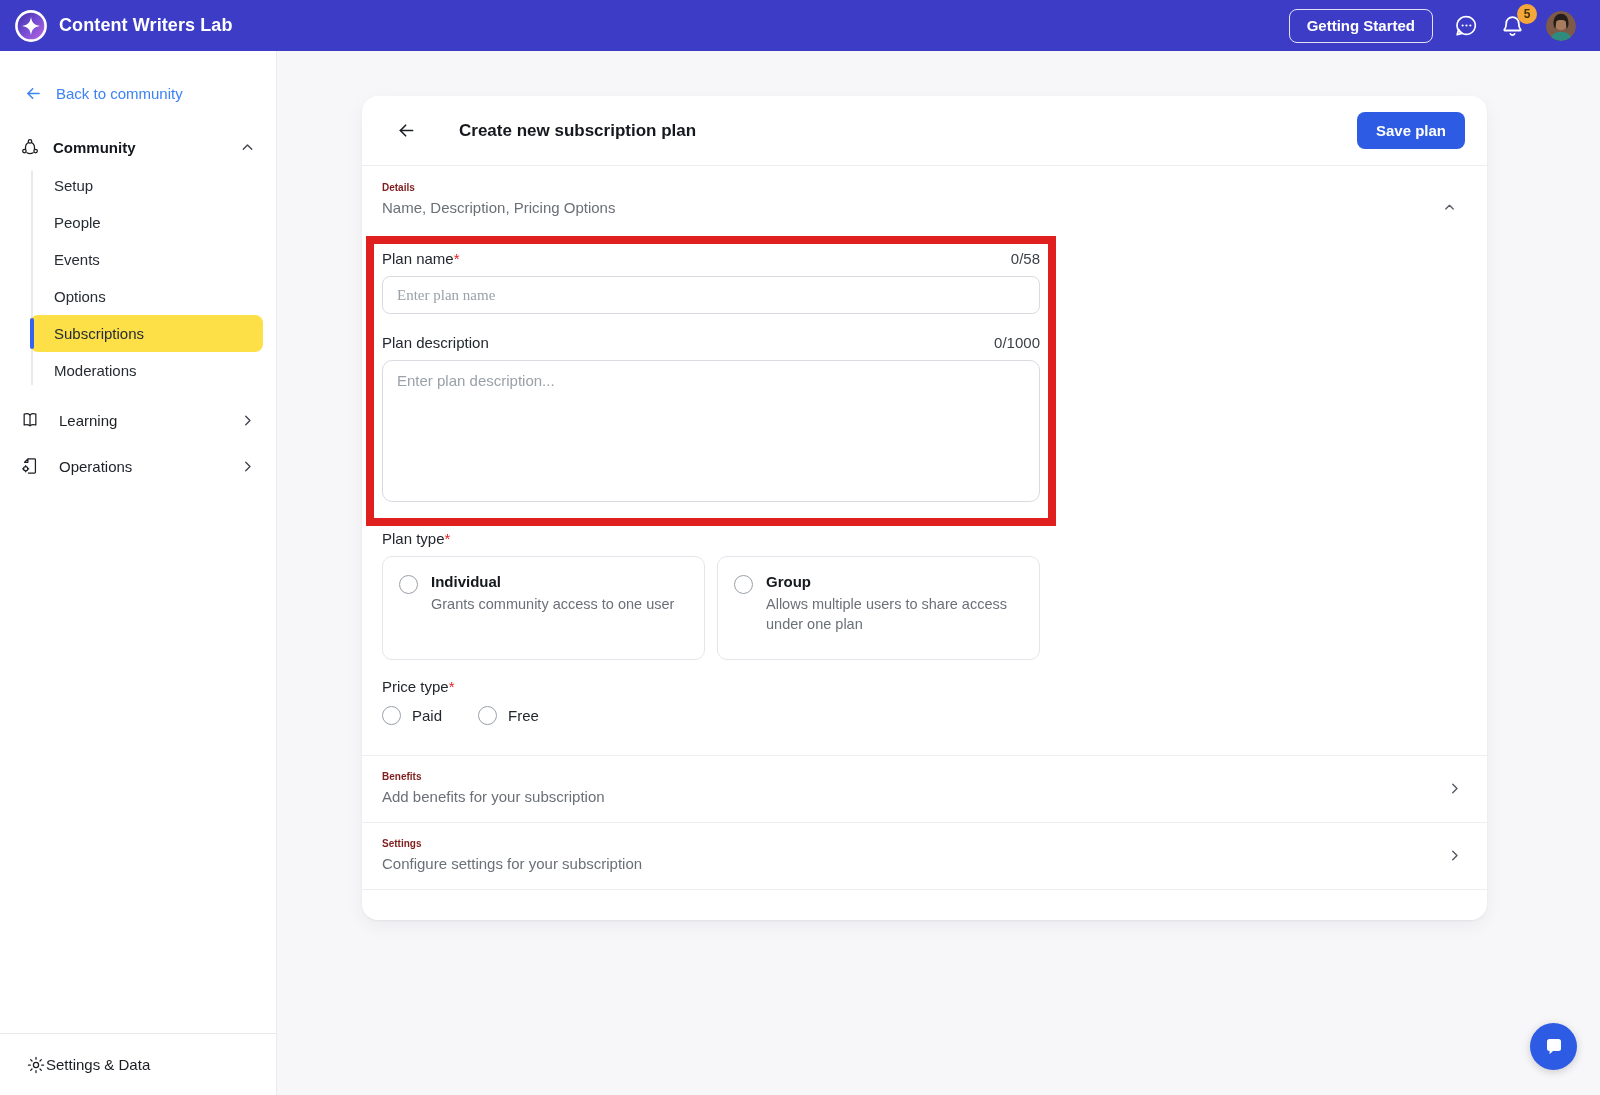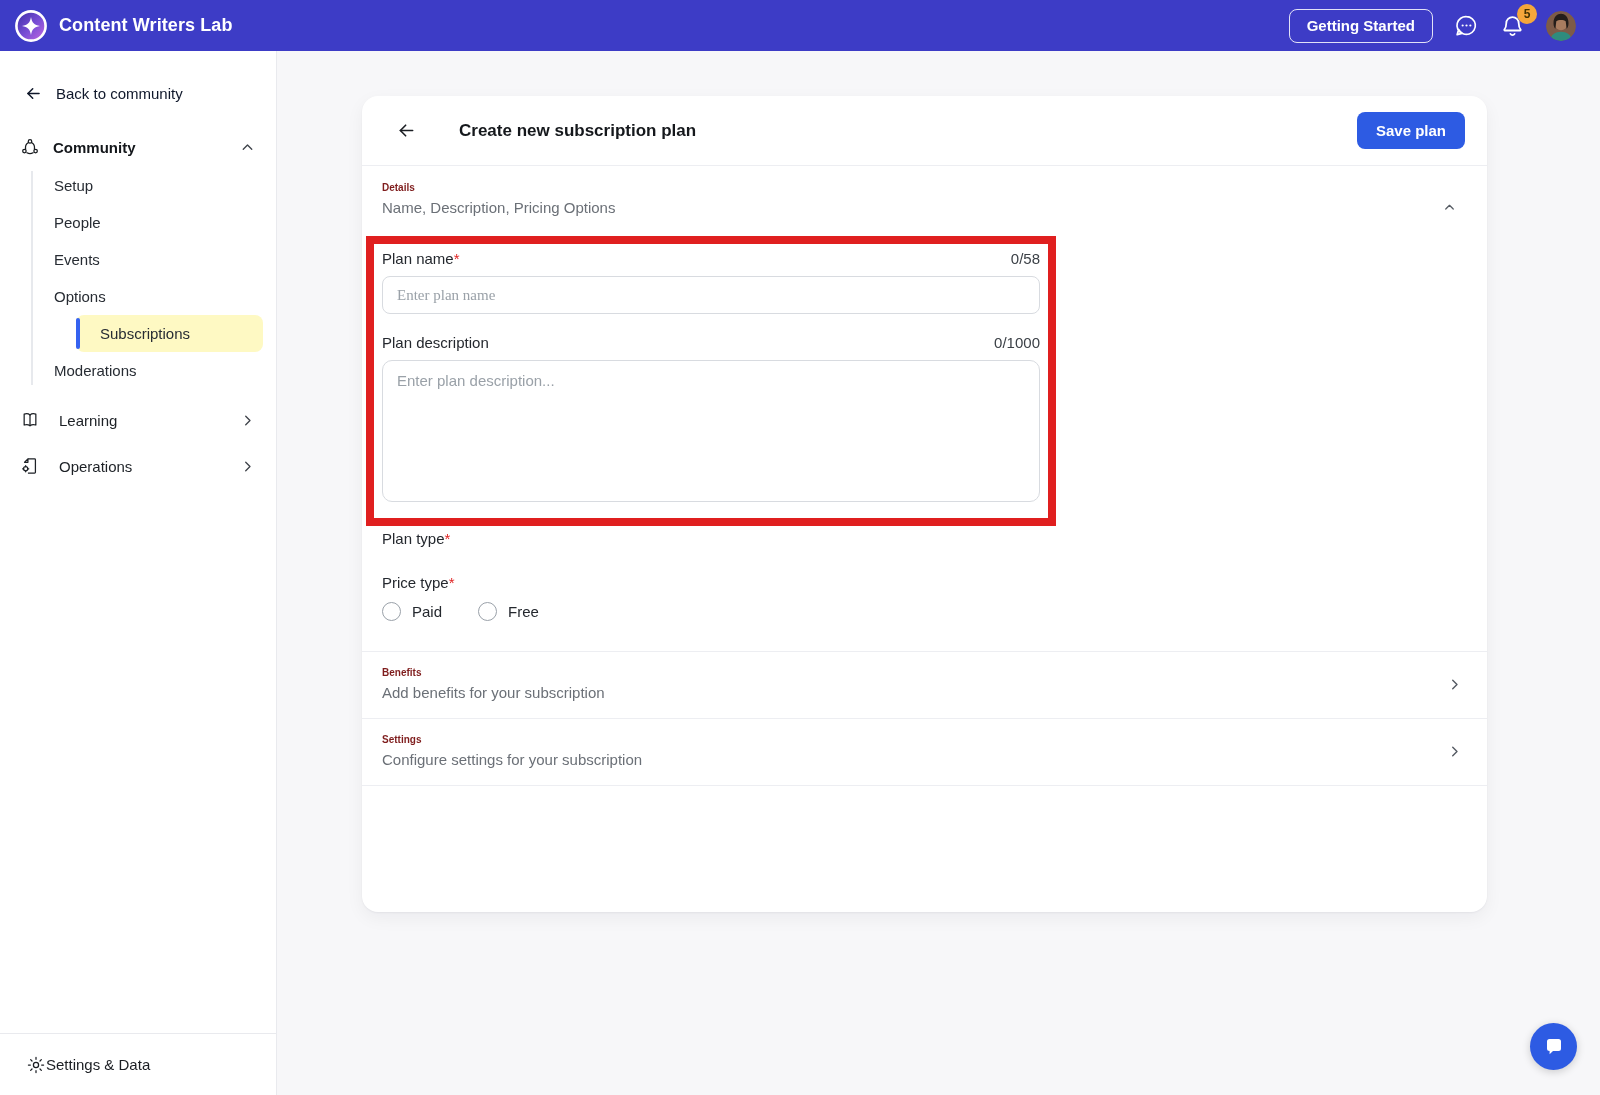"Back to community" .back-row { color: #0f172a -> #3b82f6 }
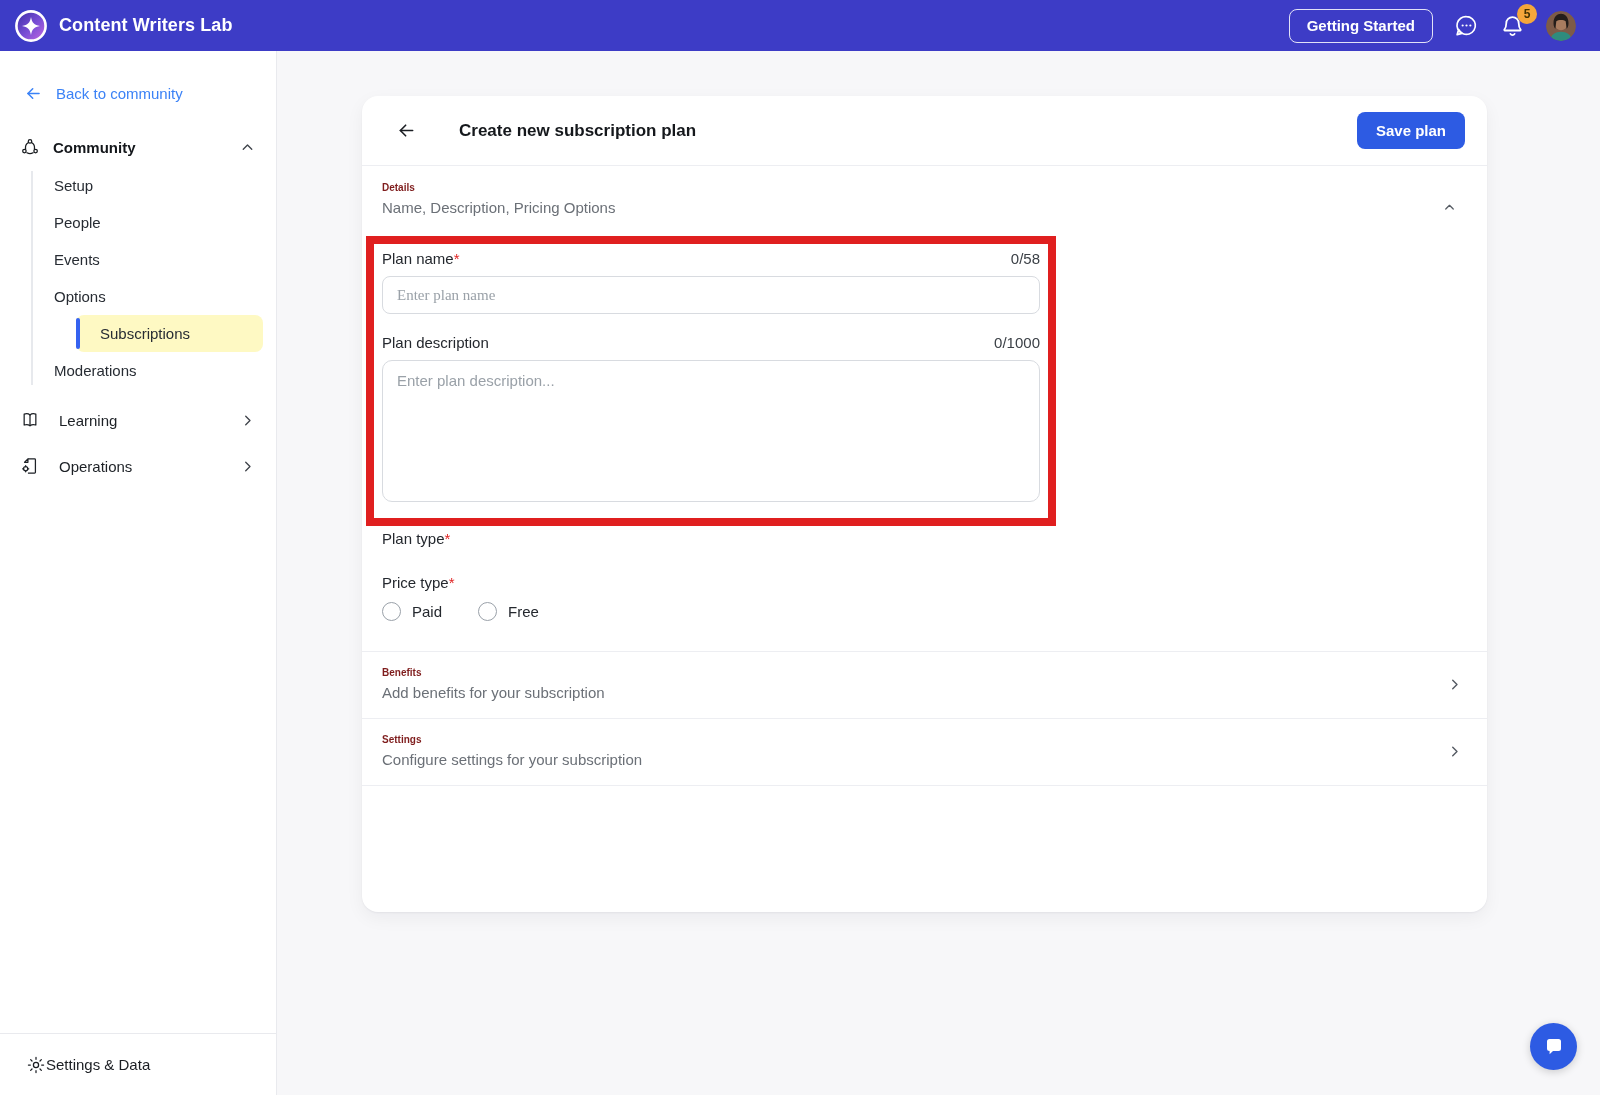"Subscriptions" .sub-item.active { background: #fef9c3 -> #fde047; margin-left: 46px -> none }
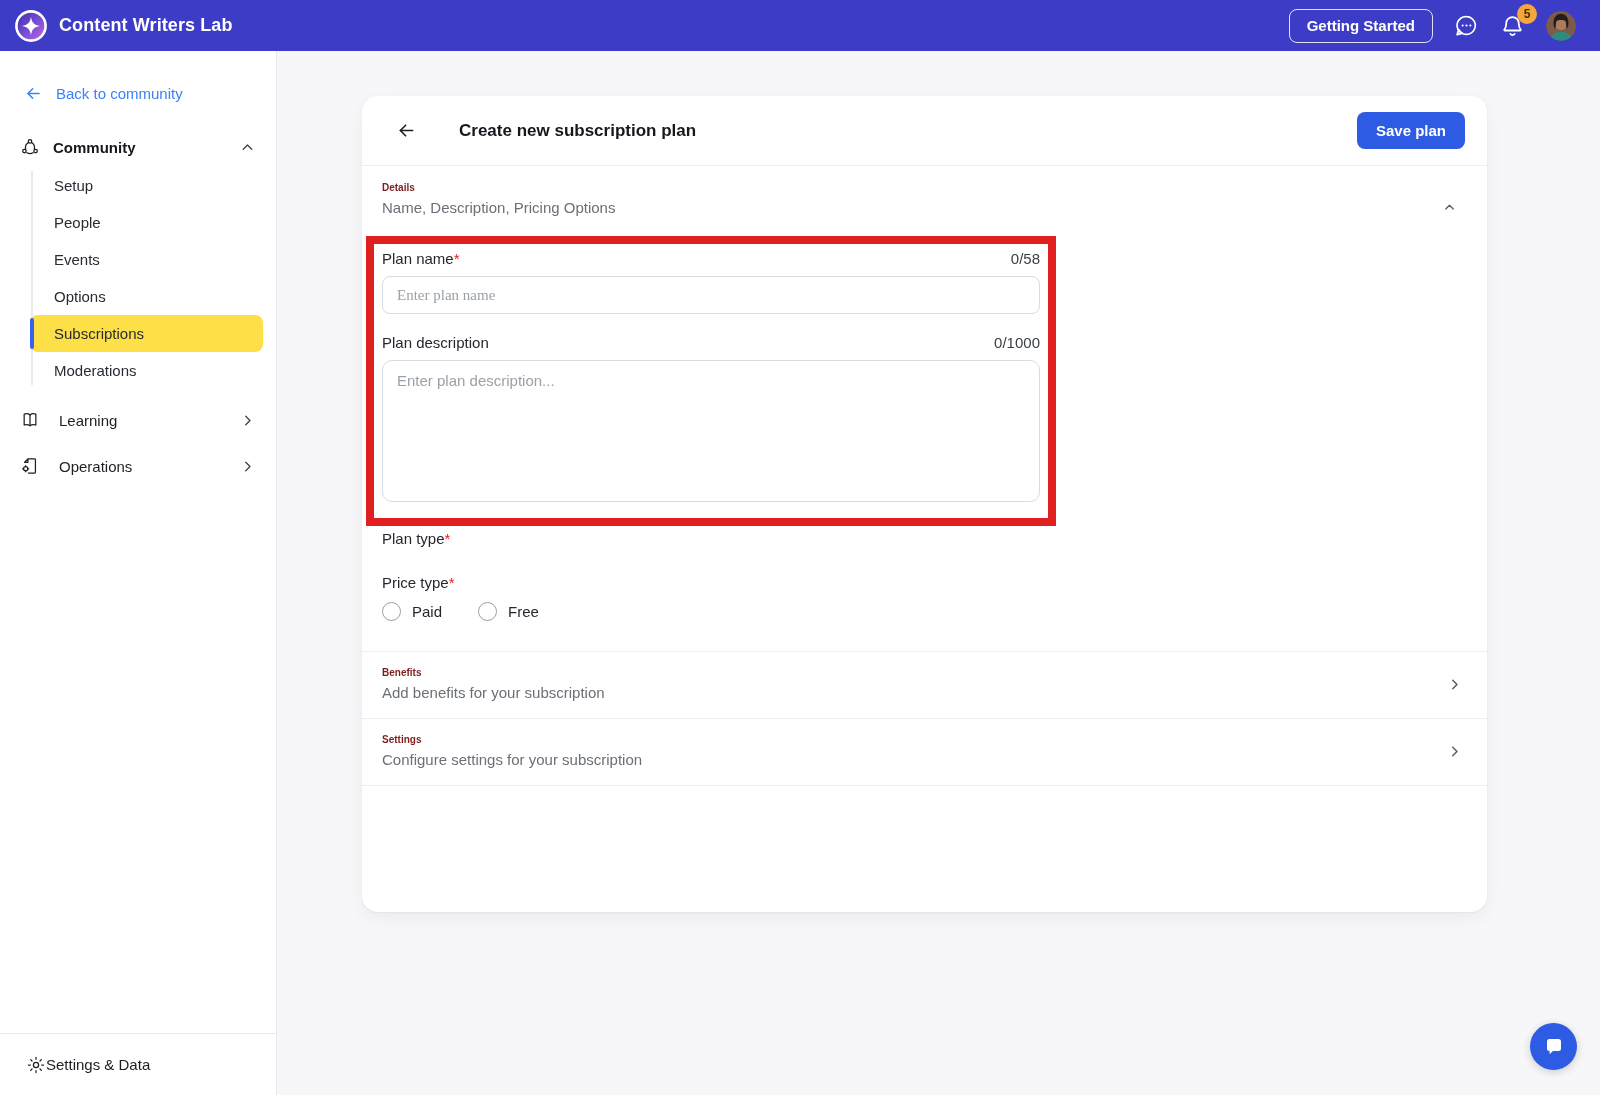"Individual" div.type-cards { html: none -> <div> <div> <span></span> <span> <div>Individual</div> <div>Grants community access to one user</div> </span> </div> <div> <span></span> <span> <div>Group</div> <div>Allows multiple users to share access under one plan</div> </span> </div> </div> }
